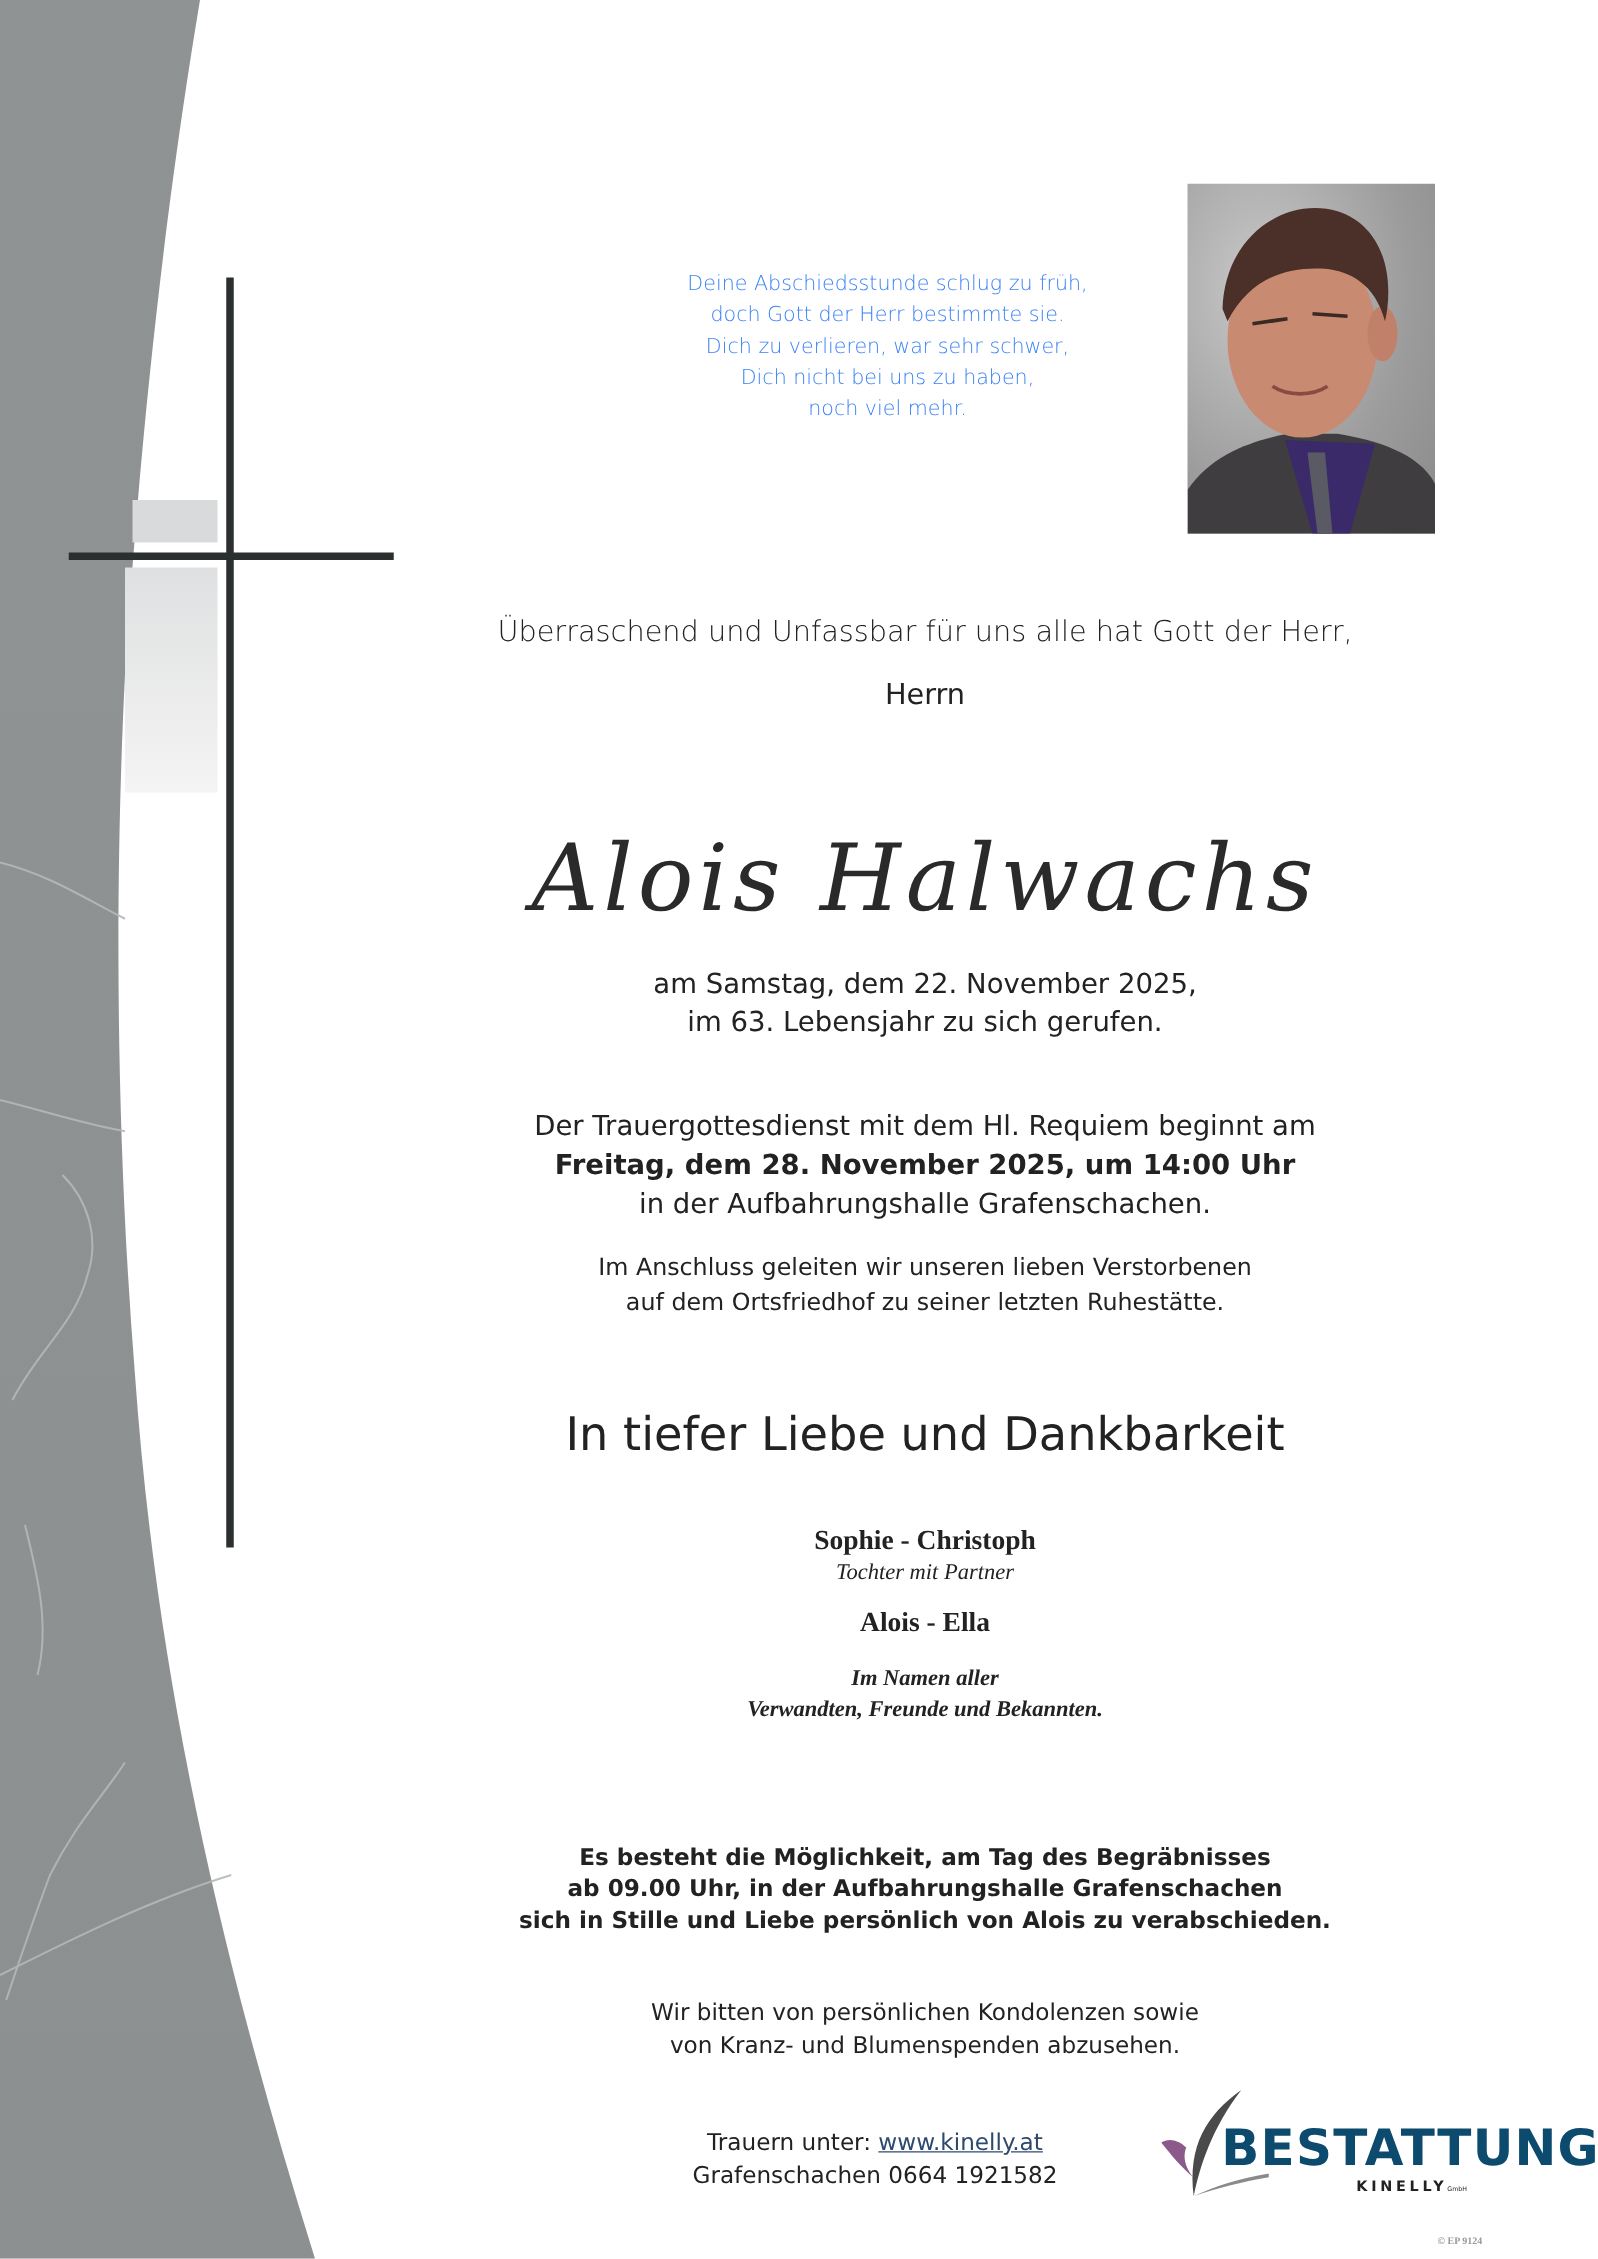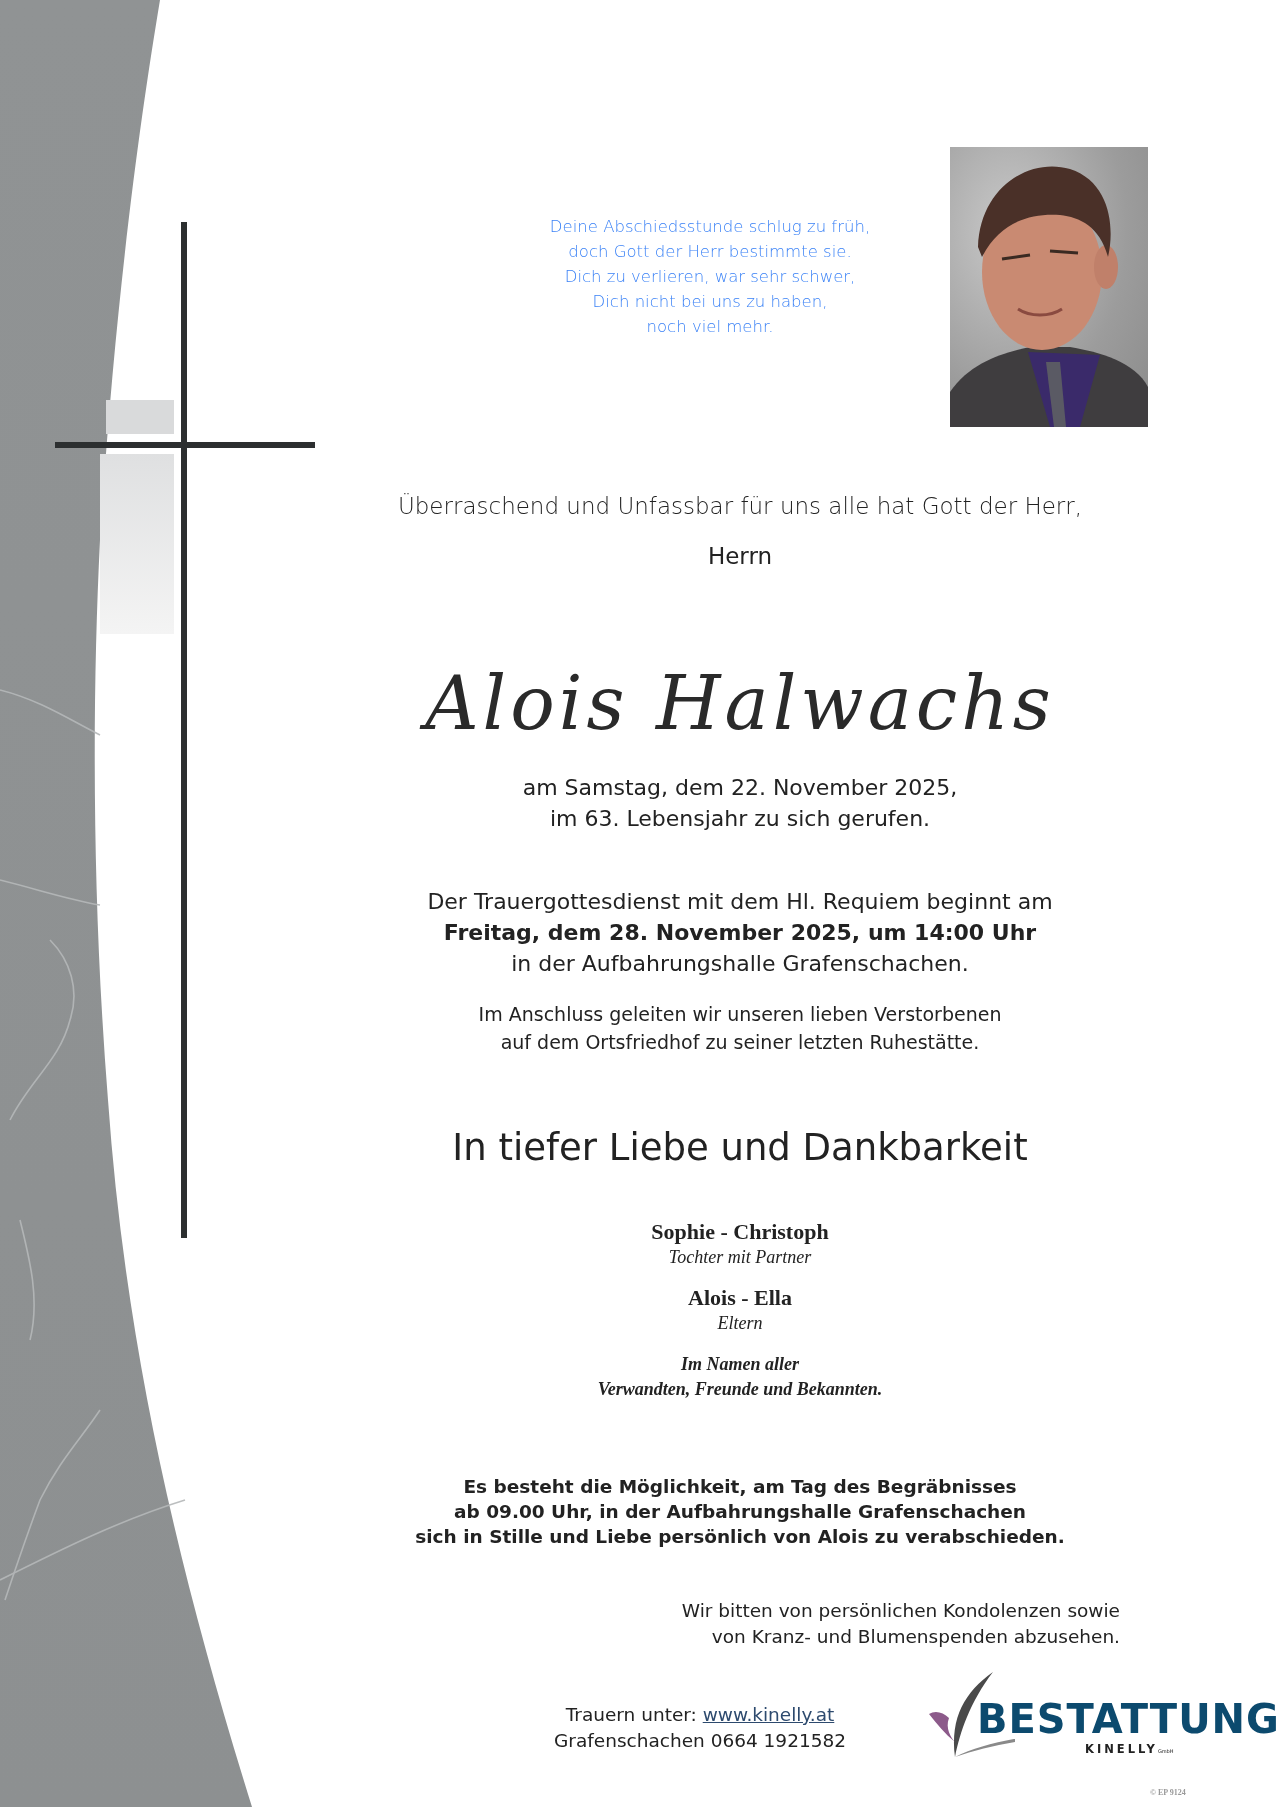"Eltern" div.mourner-rel { html: <div>Eltern</div> -> none }
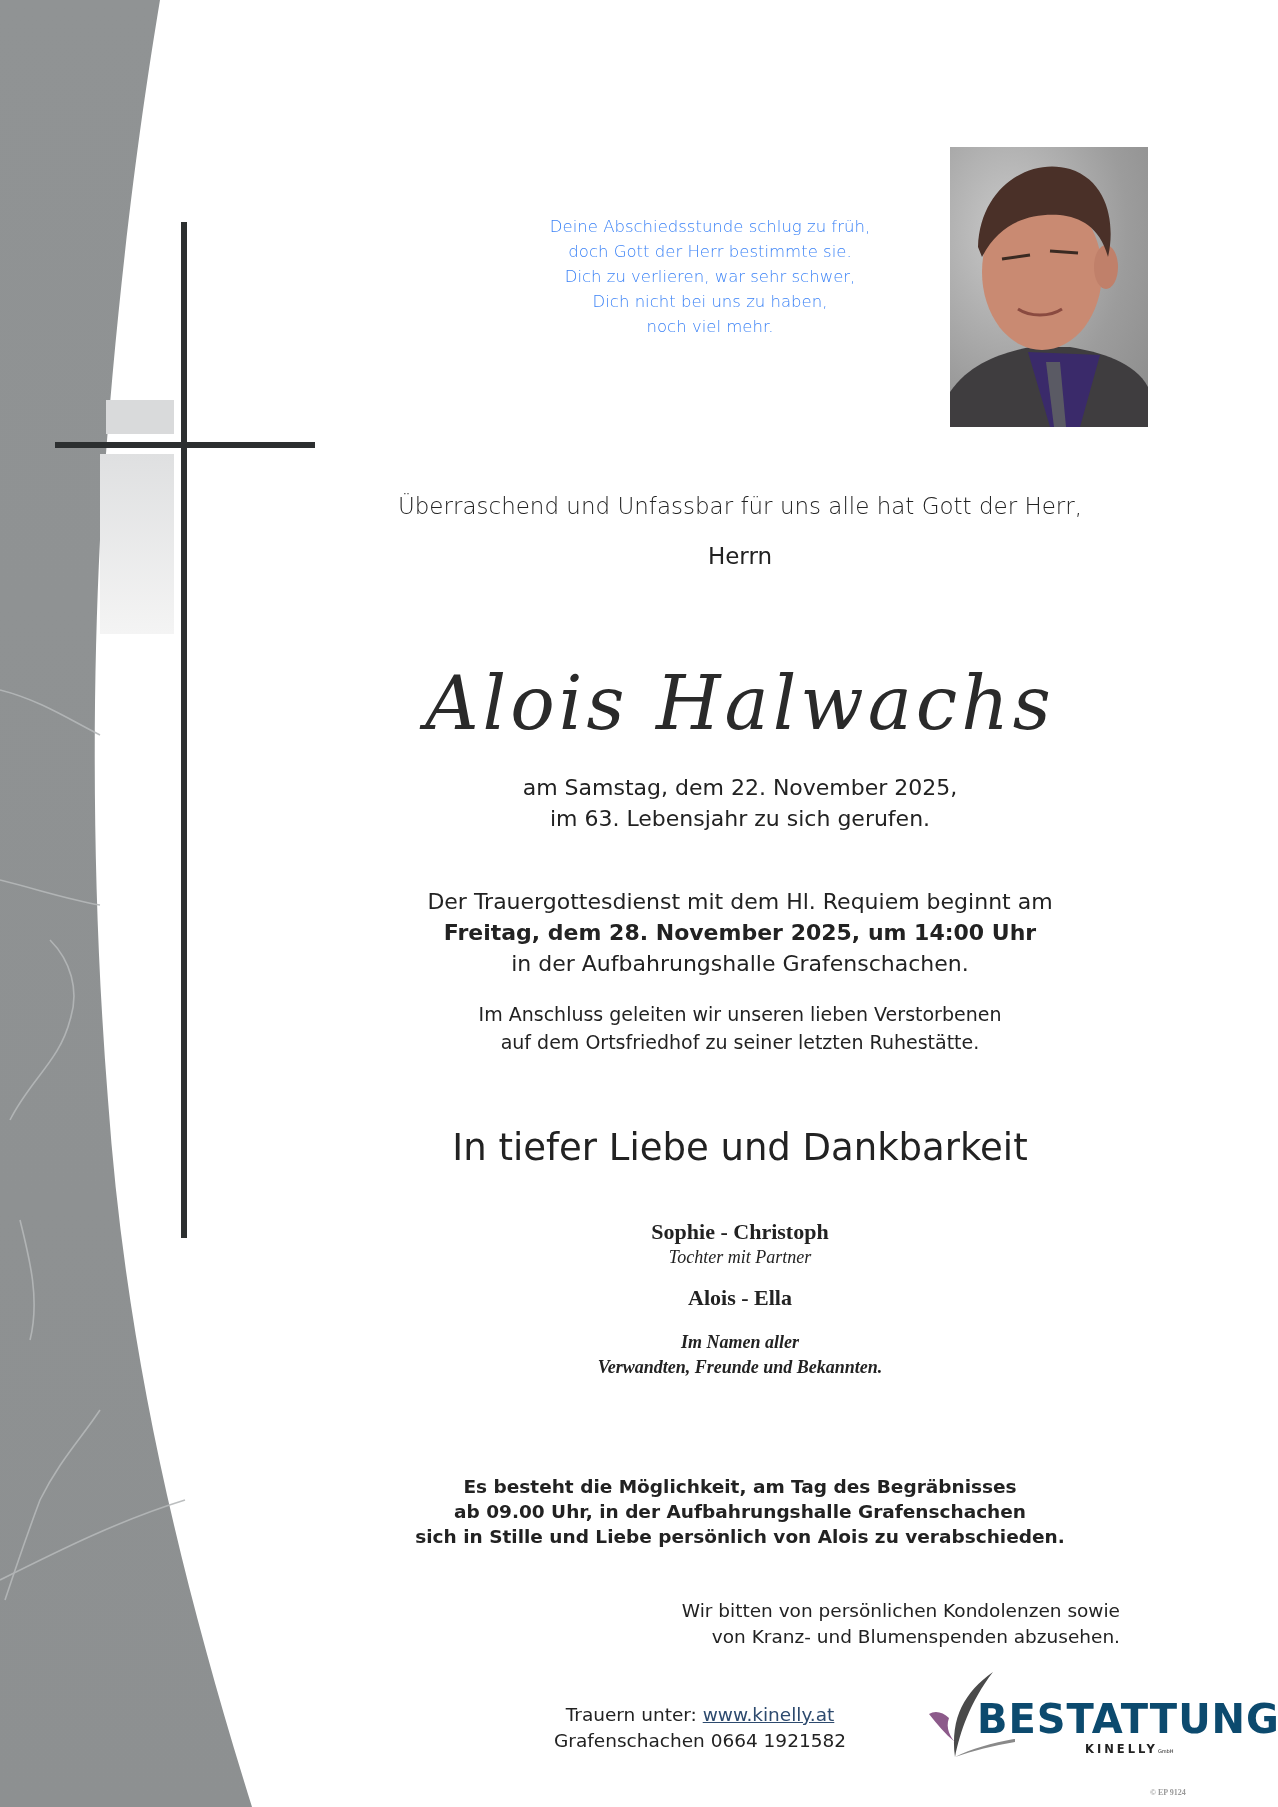"Wir bitten von persönlichen Kondolenzen" .request { text-align: right -> none }
